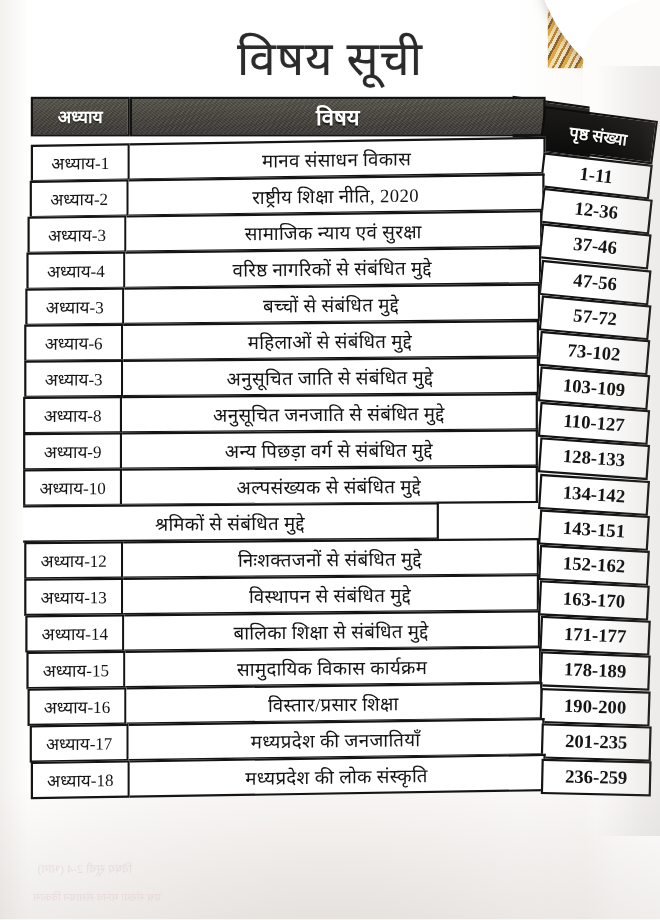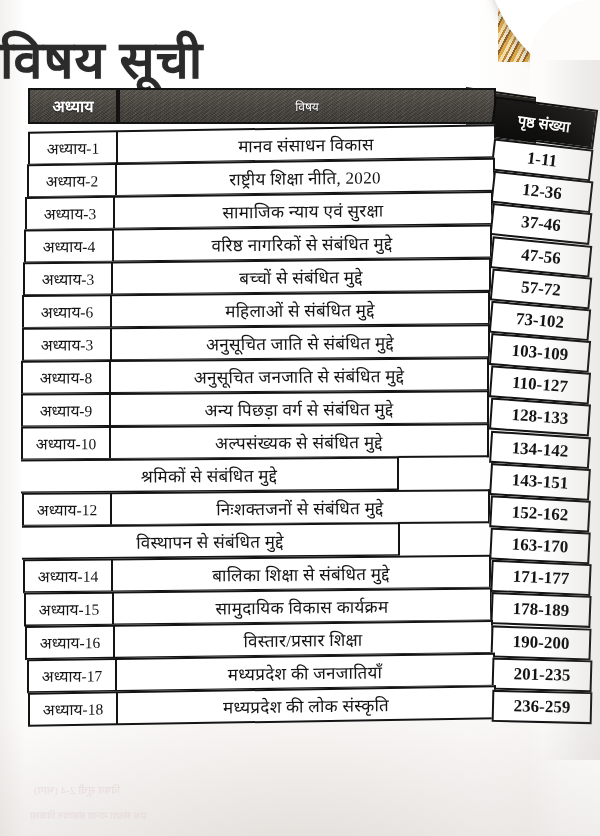"विषय सूची" #title { font-size: 52px -> 43px; font-weight: 700 -> 400; text-align: left -> center }
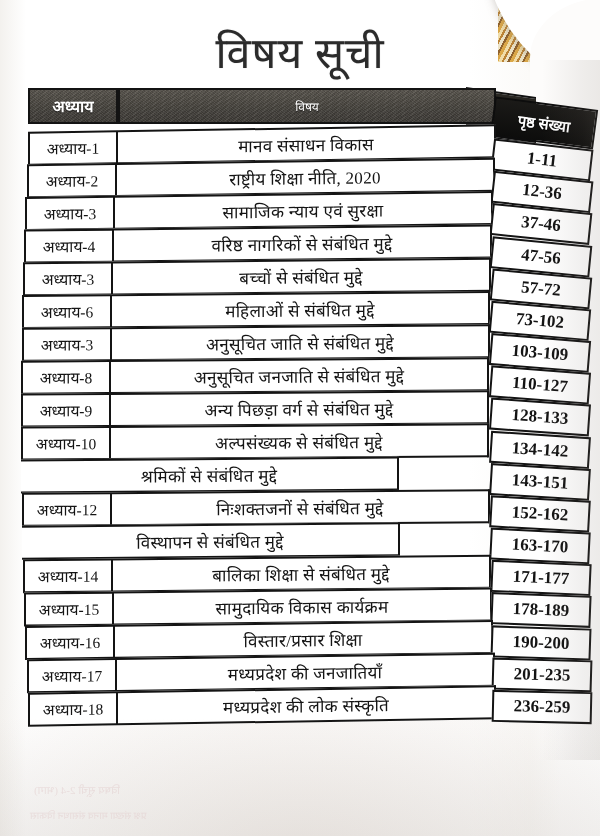"विषय" #h-sub { font-size: 12px -> 20px; font-weight: 400 -> 700 }
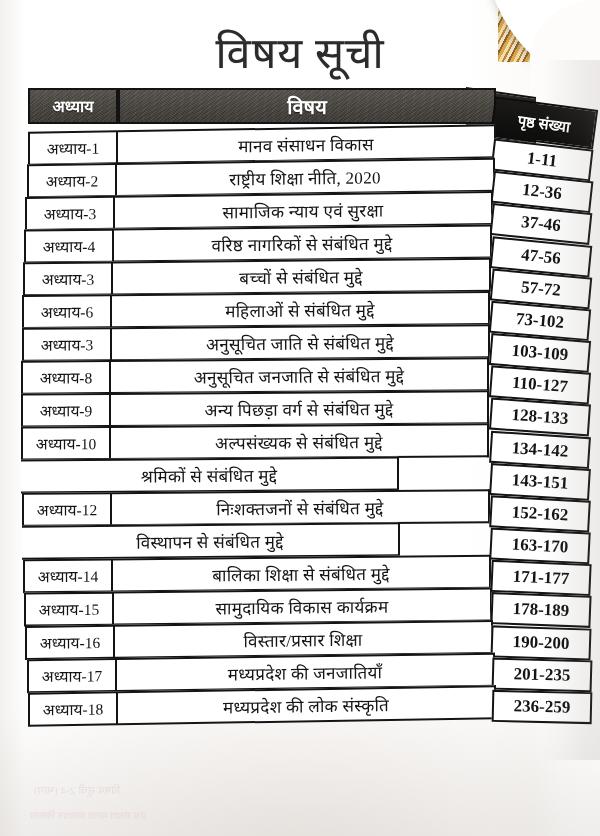"अध्याय-13" div.c-ch { html: none -> <div> <span>अध्याय-13</span> </div> }
